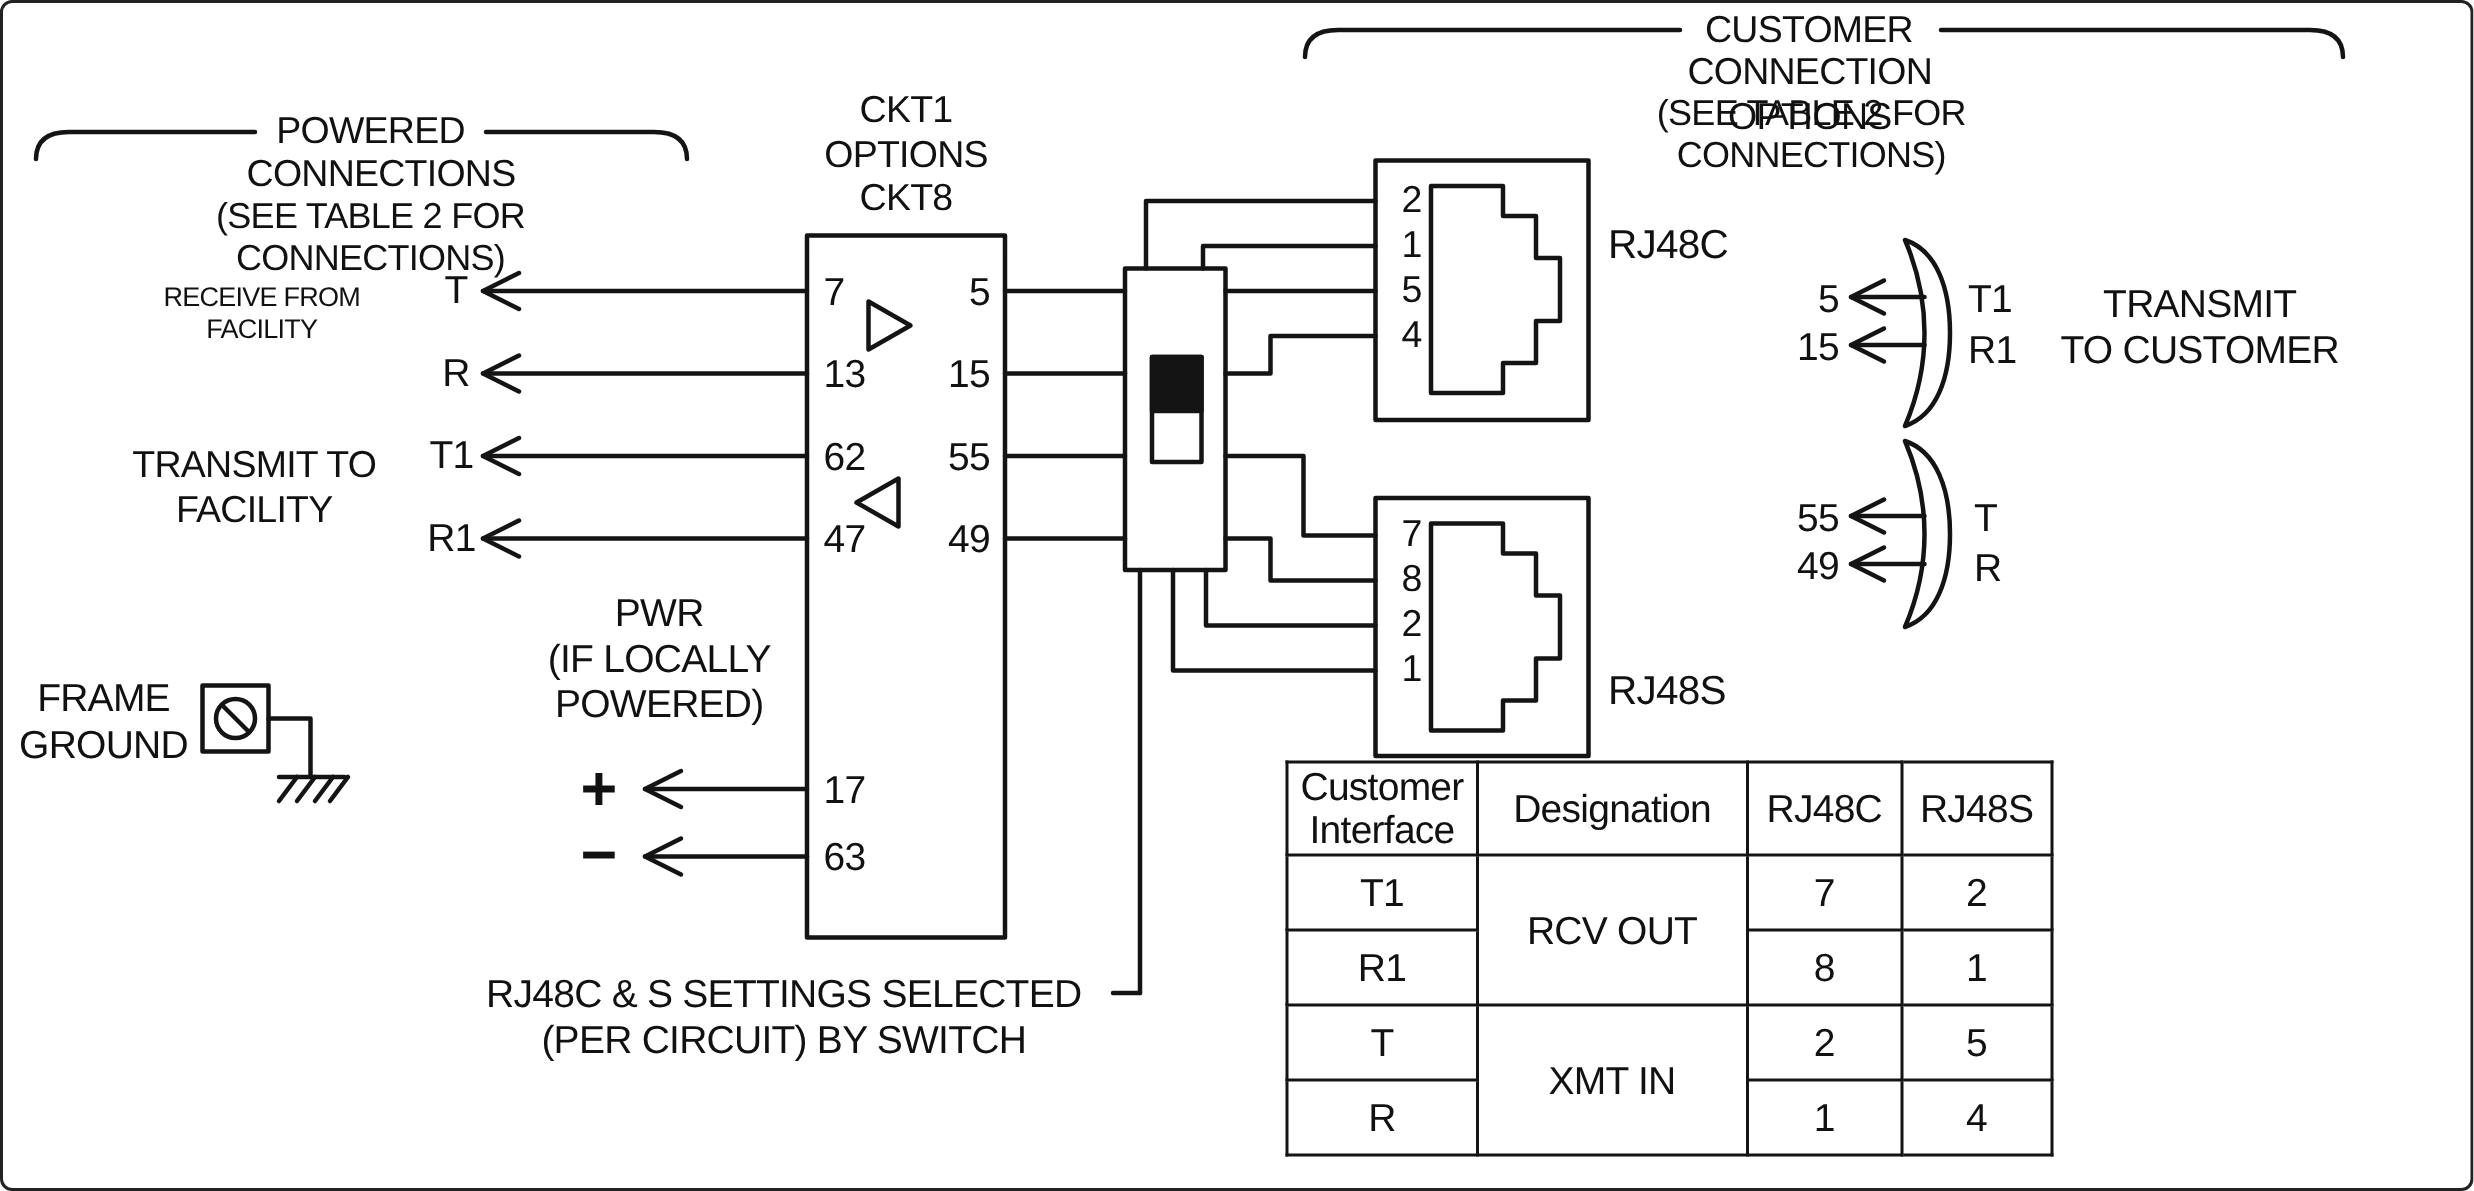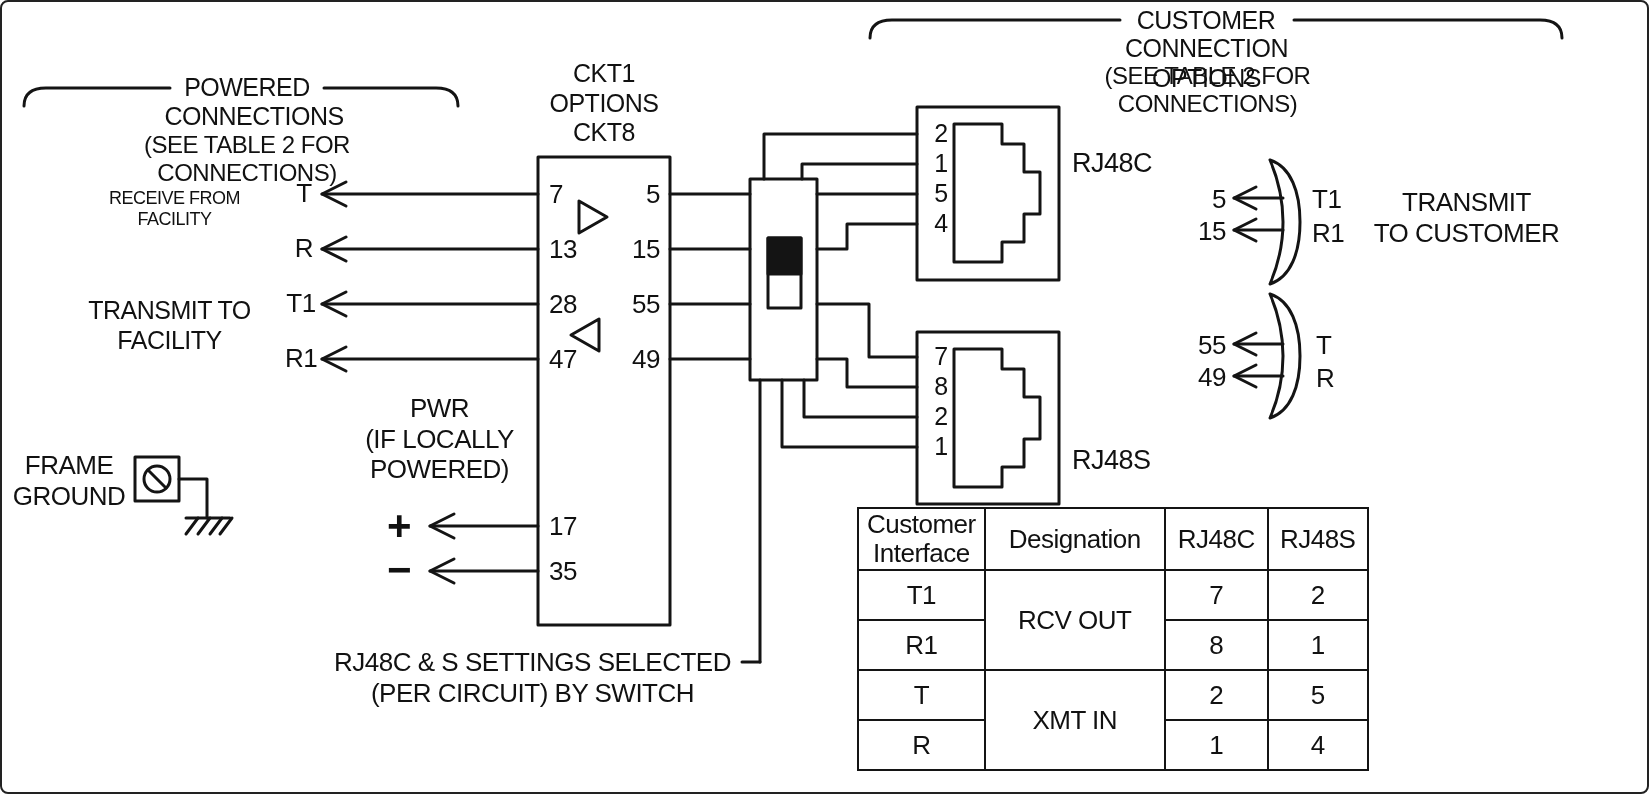"28" div.lbl { text: 28 -> 62 }
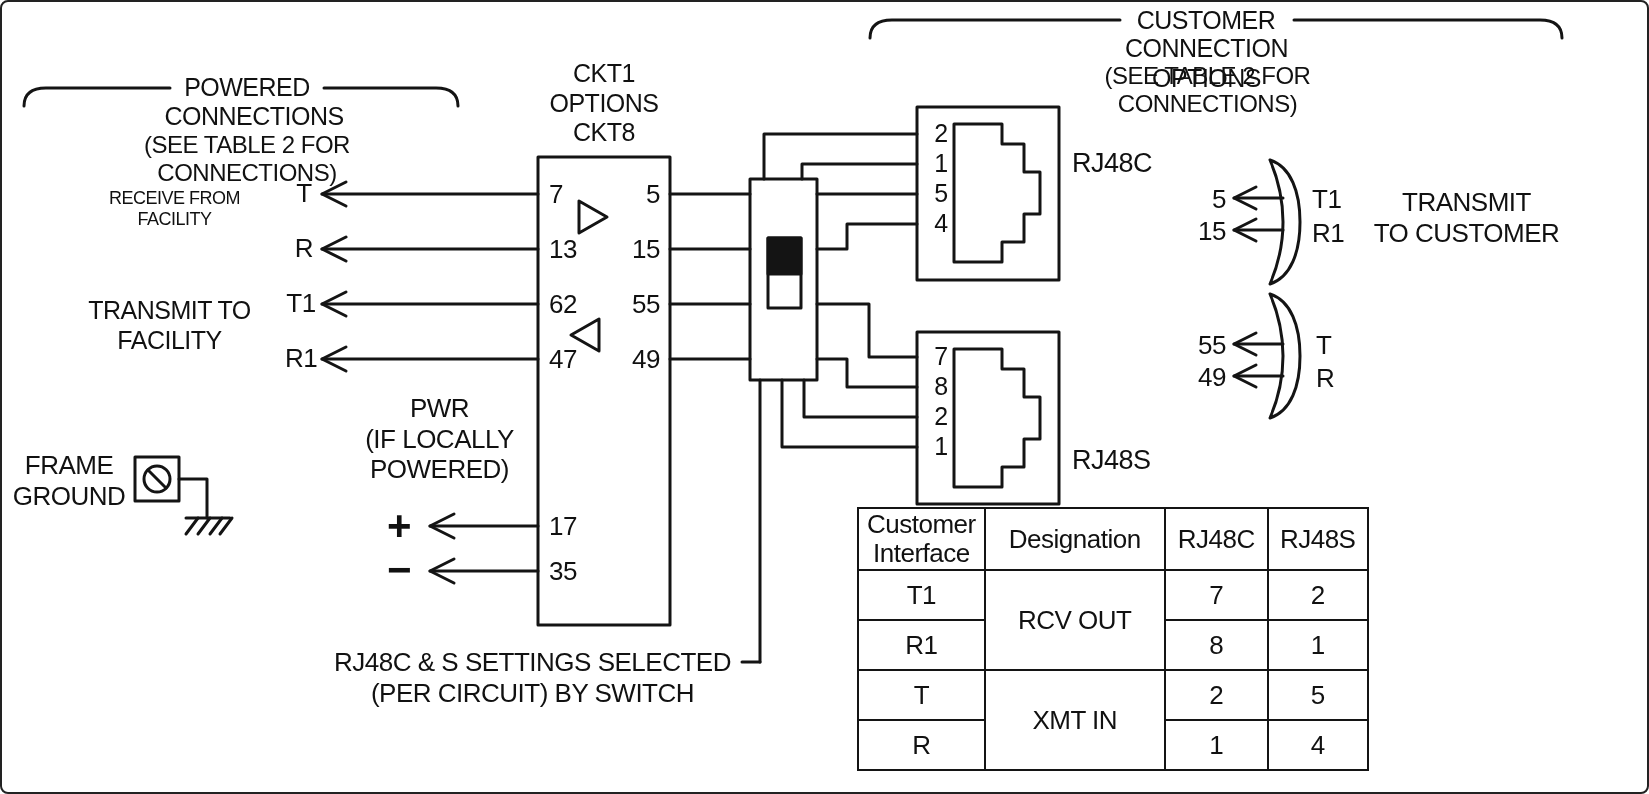"35" div.lbl { text: 35 -> 63 }
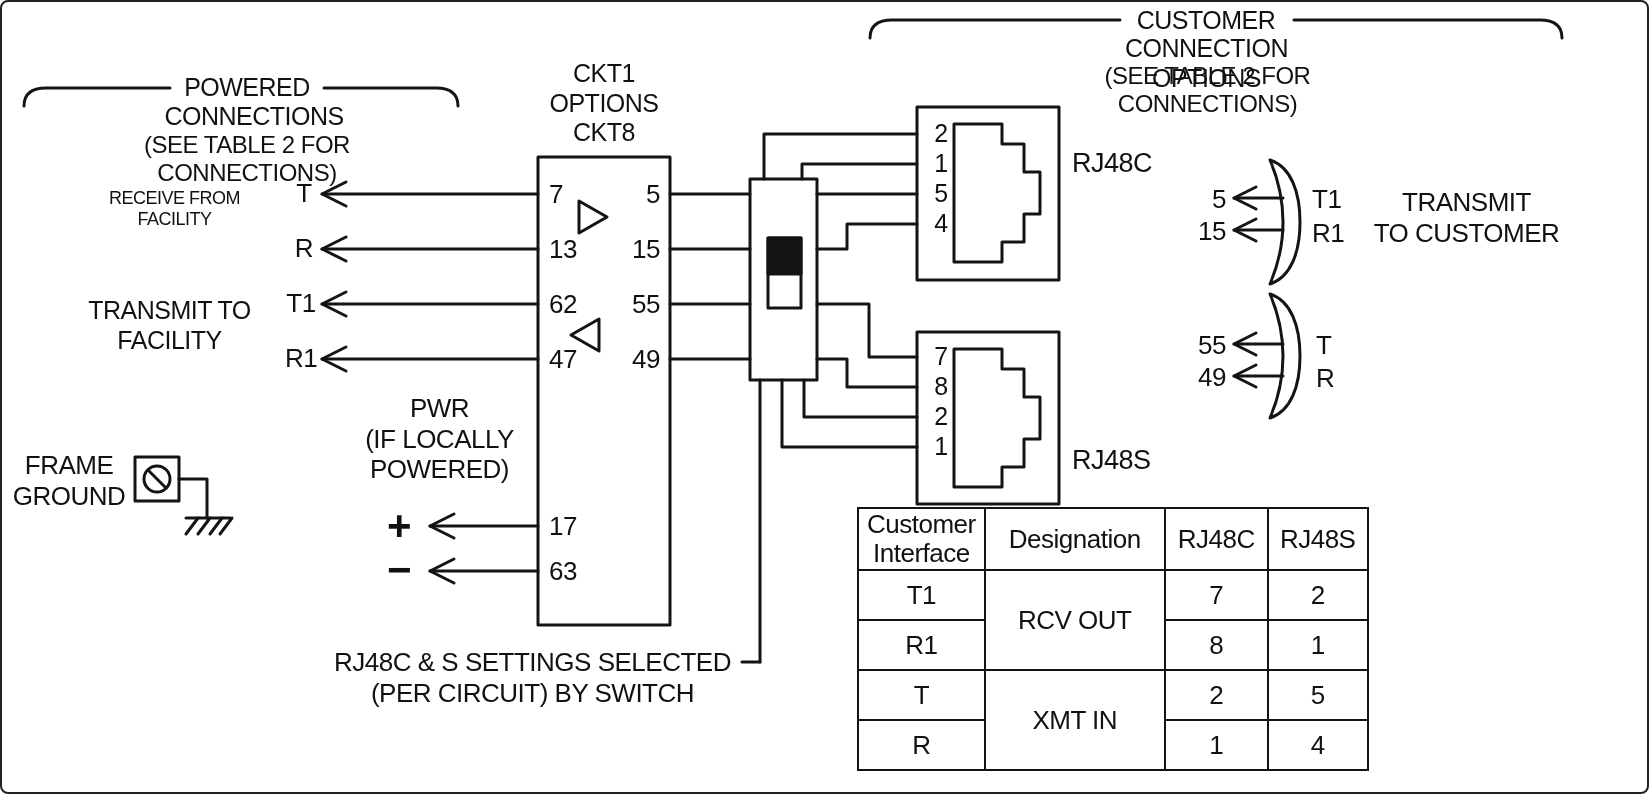"RJ48C & S SETTINGS SELECTED" div.lbl { left: 308px -> 298px }
